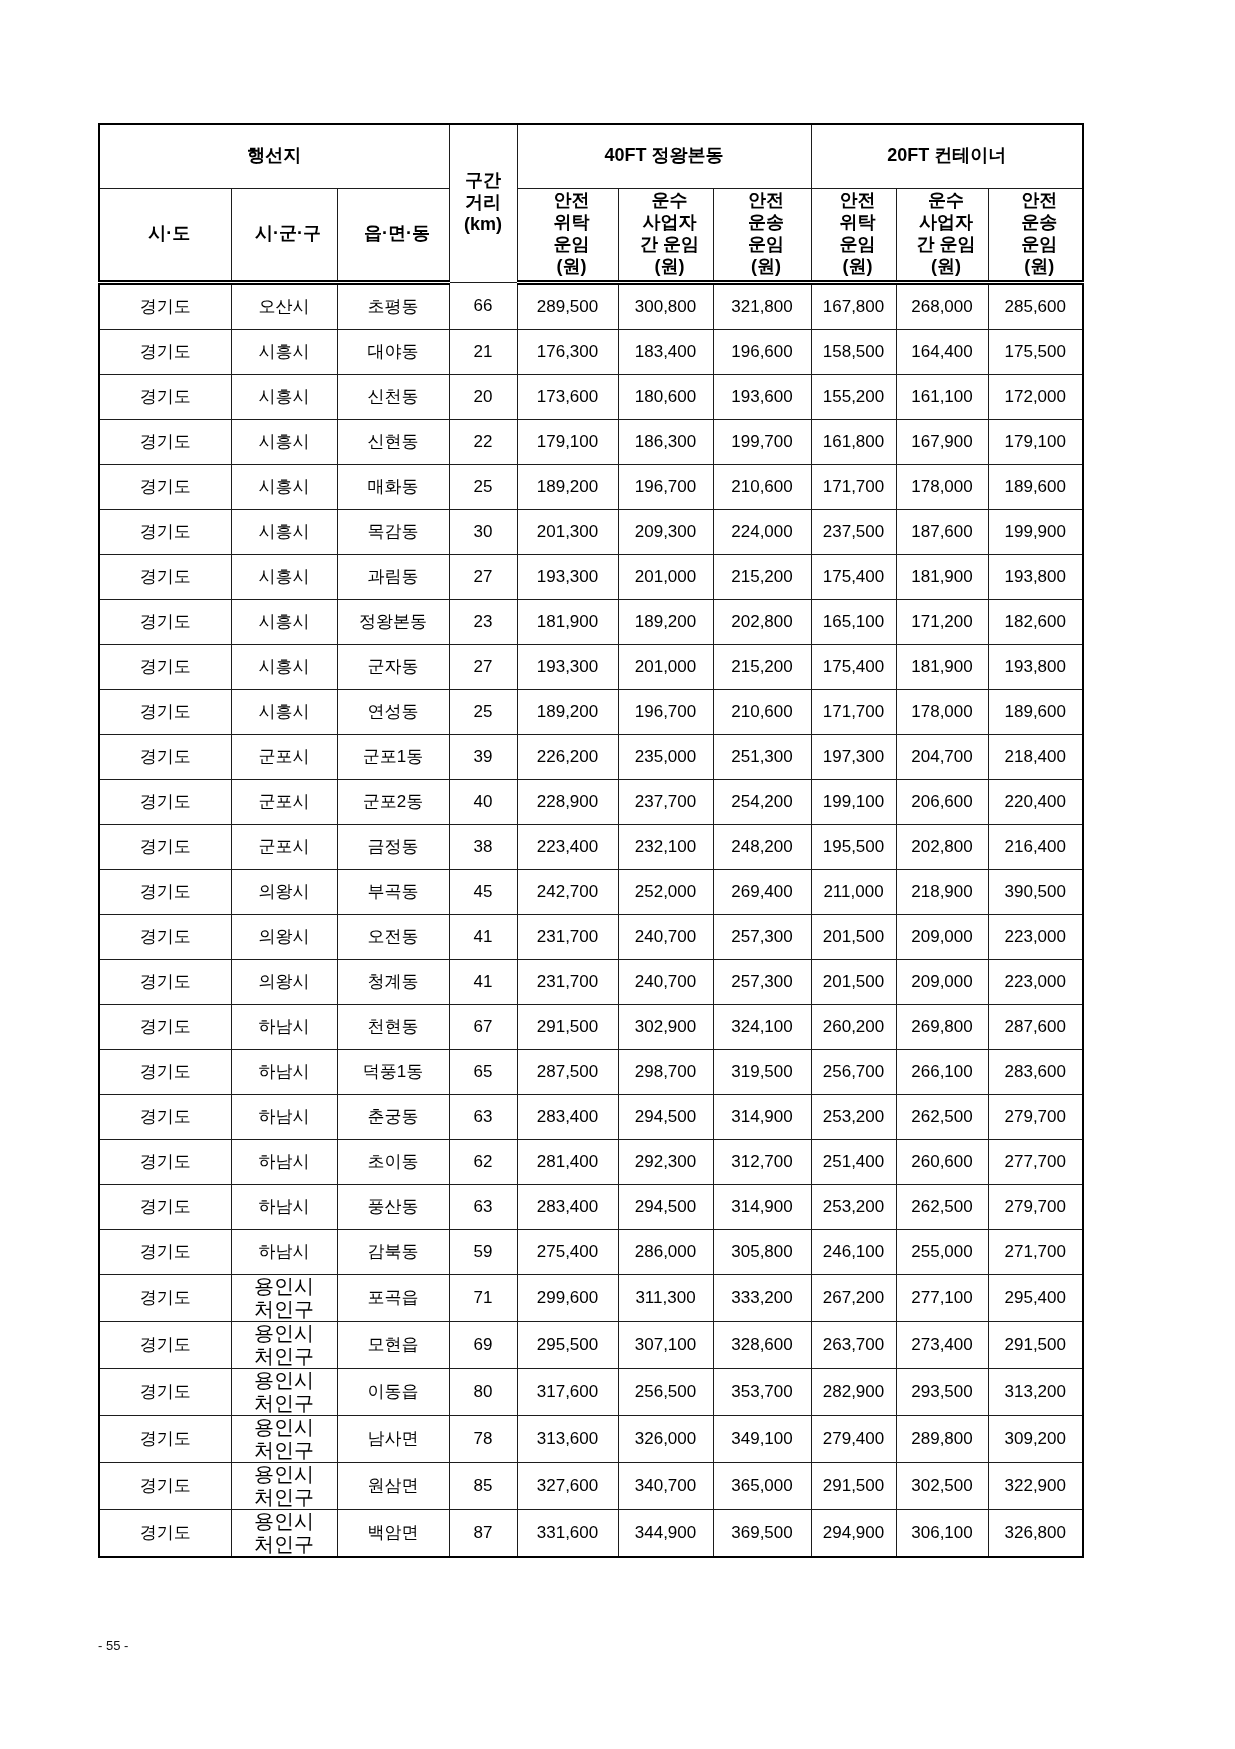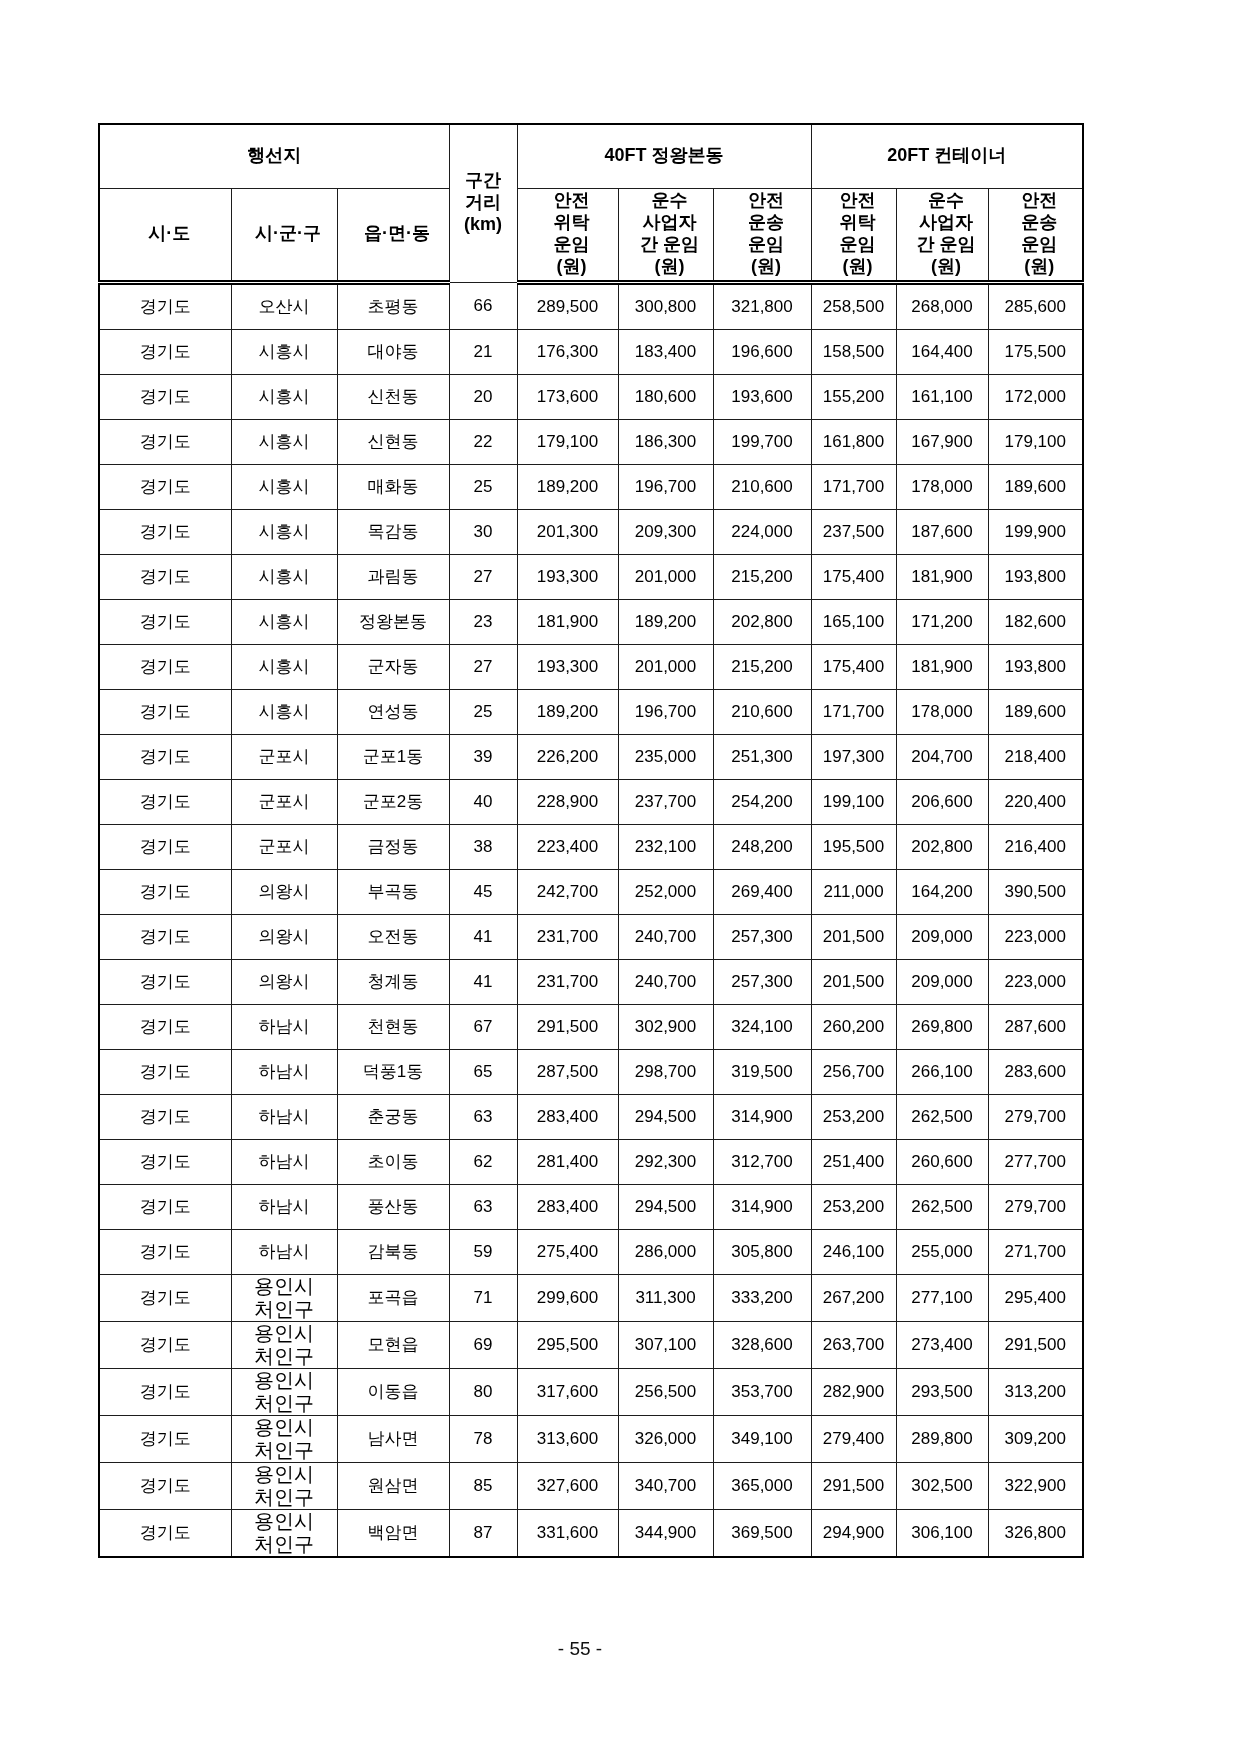"258,500" td { text: 258,500 -> 167,800 }
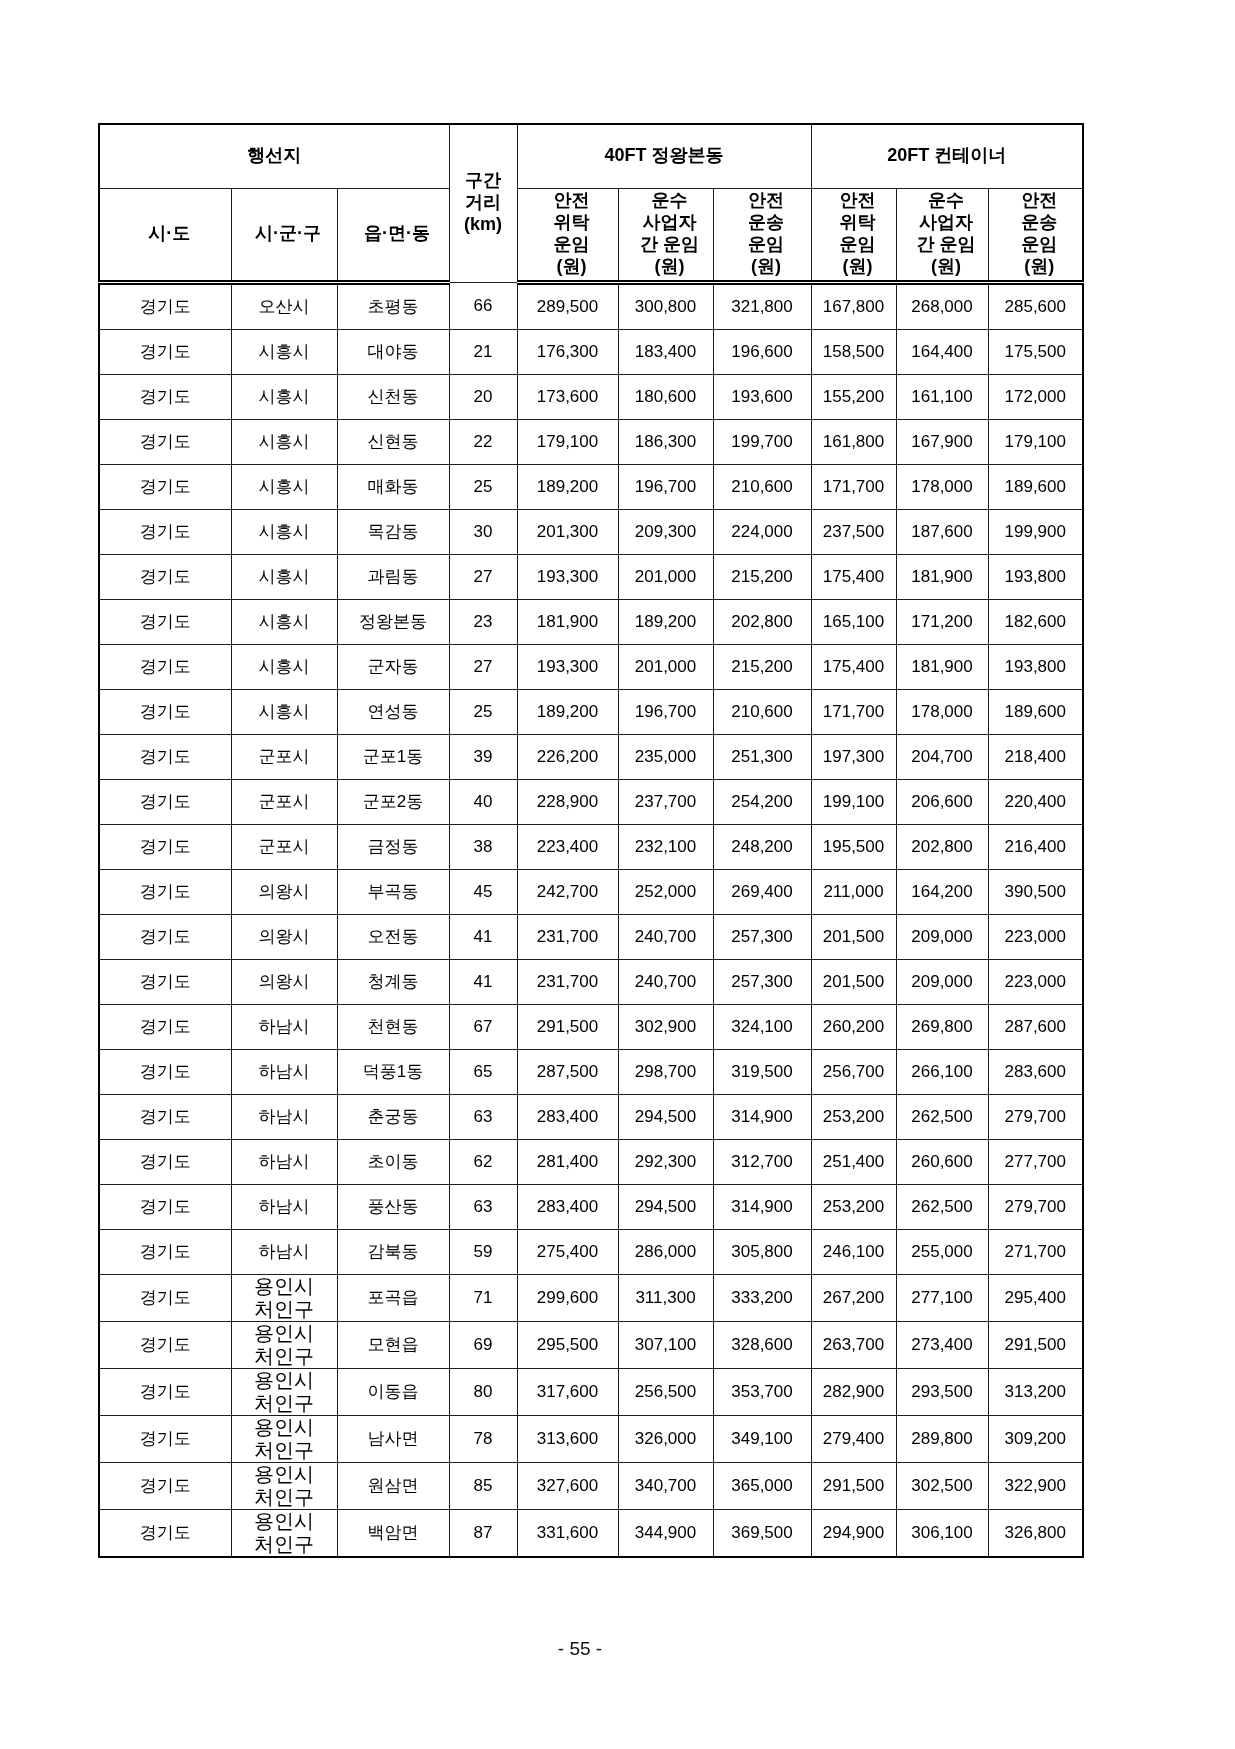"164,200" td { text: 164,200 -> 218,900 }
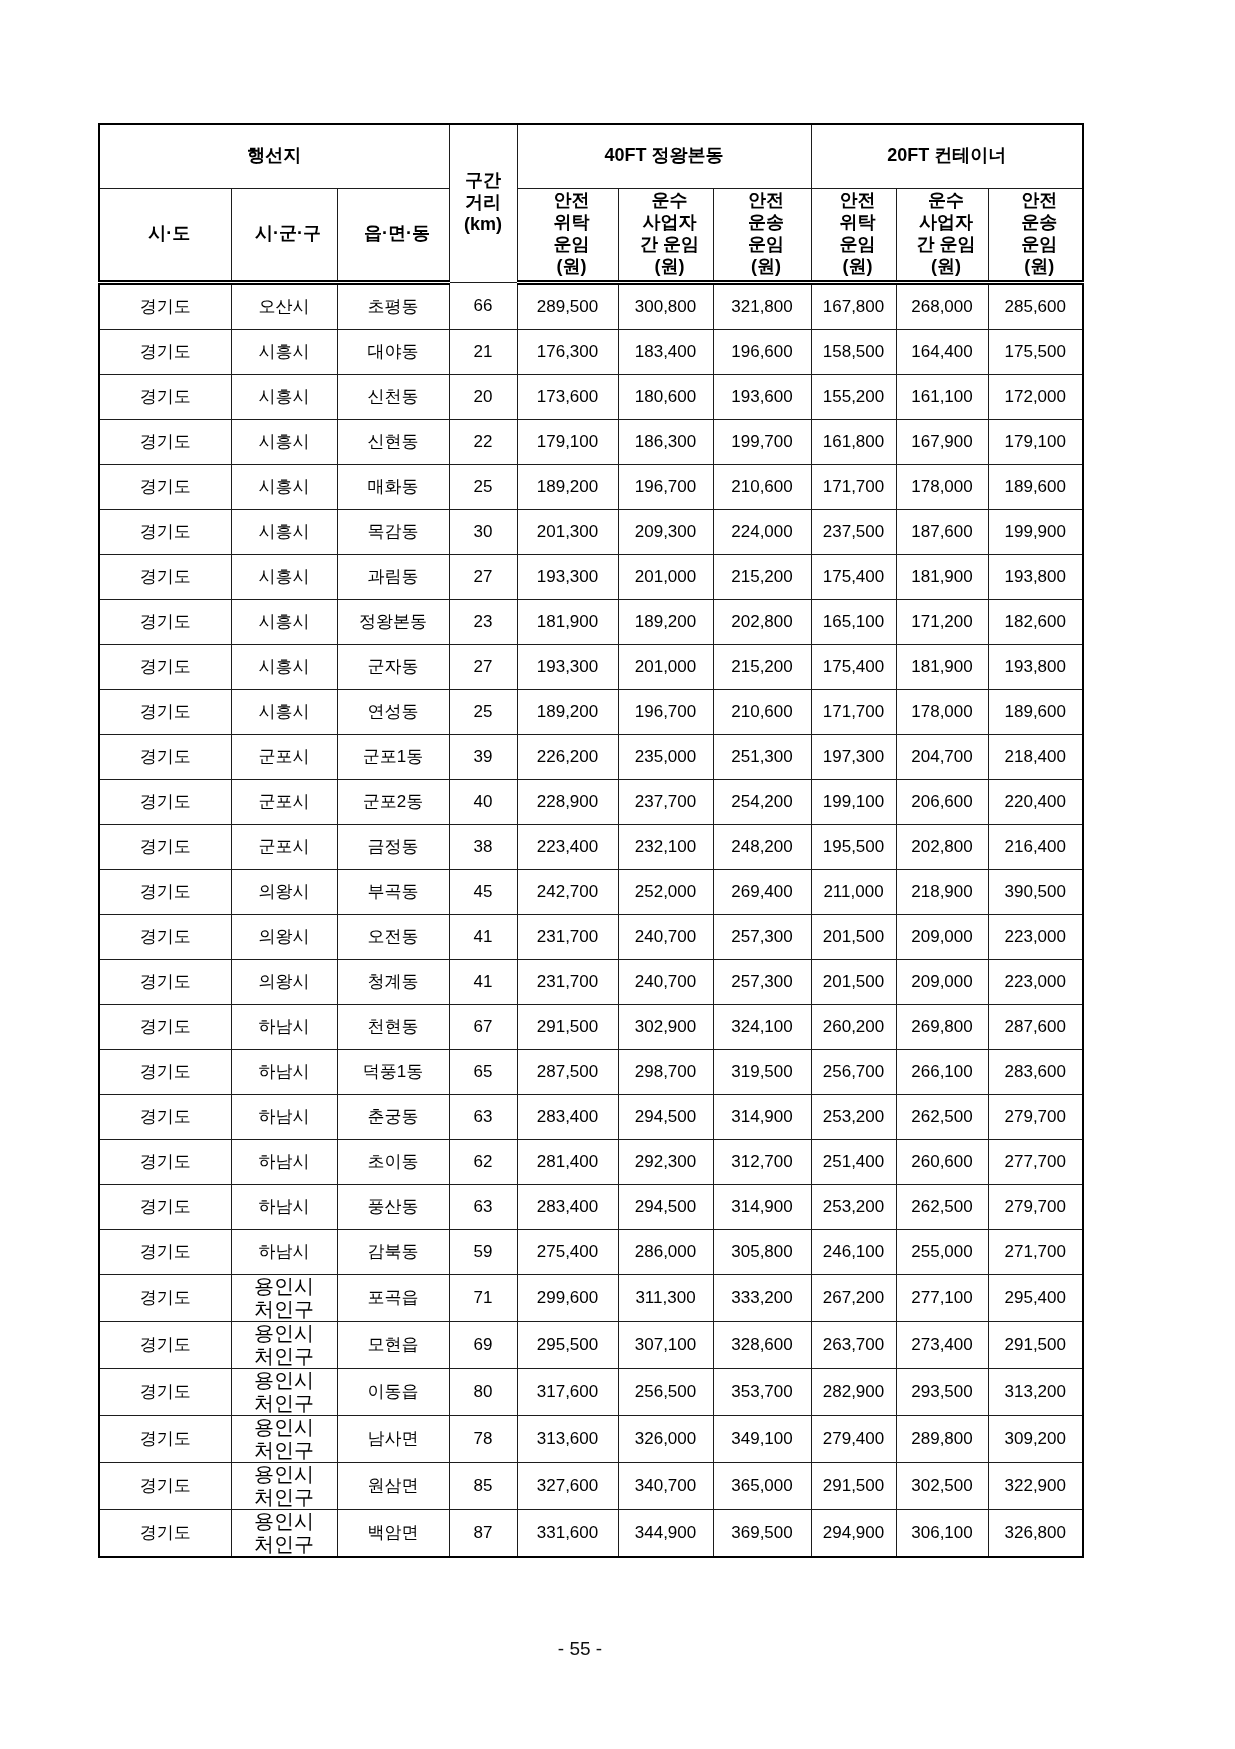"- 55 -" .footer { font-size: 19px -> 13px; left: 88px -> 98px; text-align: center -> none }
